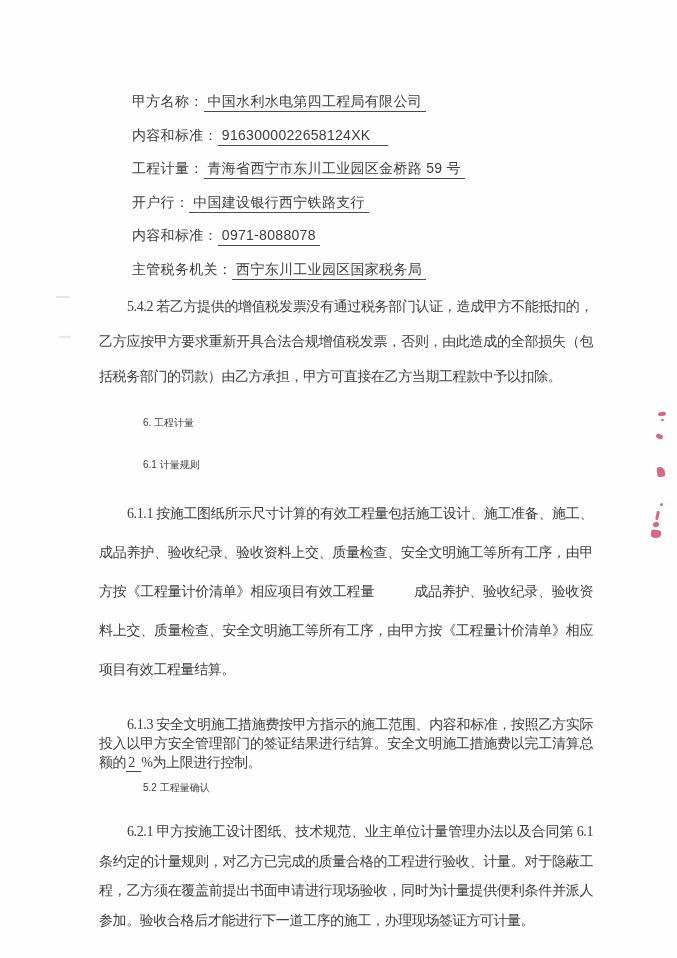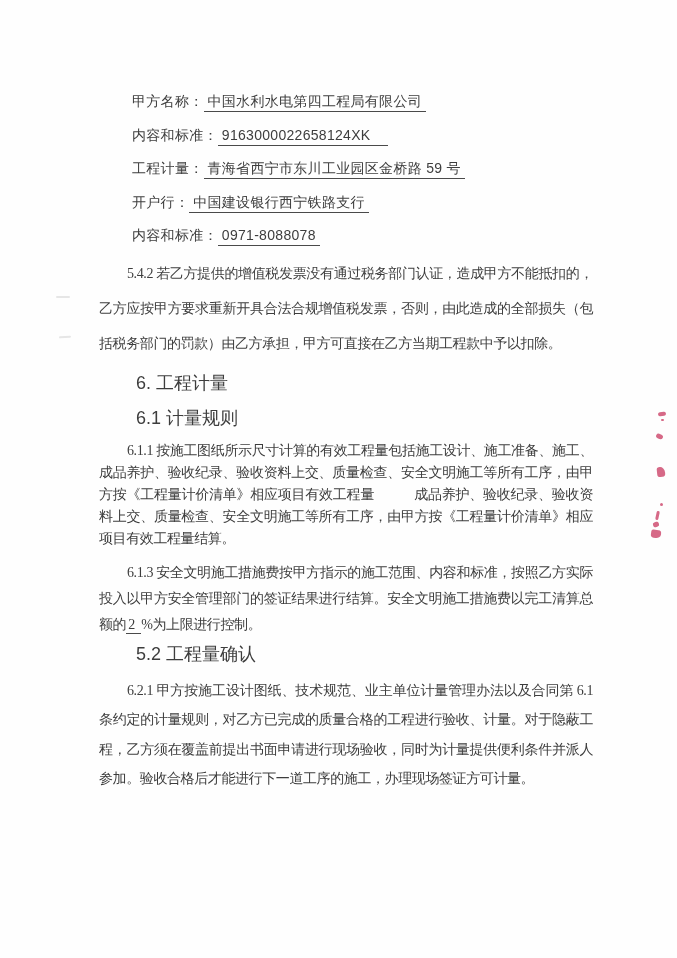"主管税务机关： 西宁东川工业园区国家税务局" div.field-row { html: none -> <div> <span>主管税务机关：</span><span>西宁东川工业园区国家税务局</span> </div> }
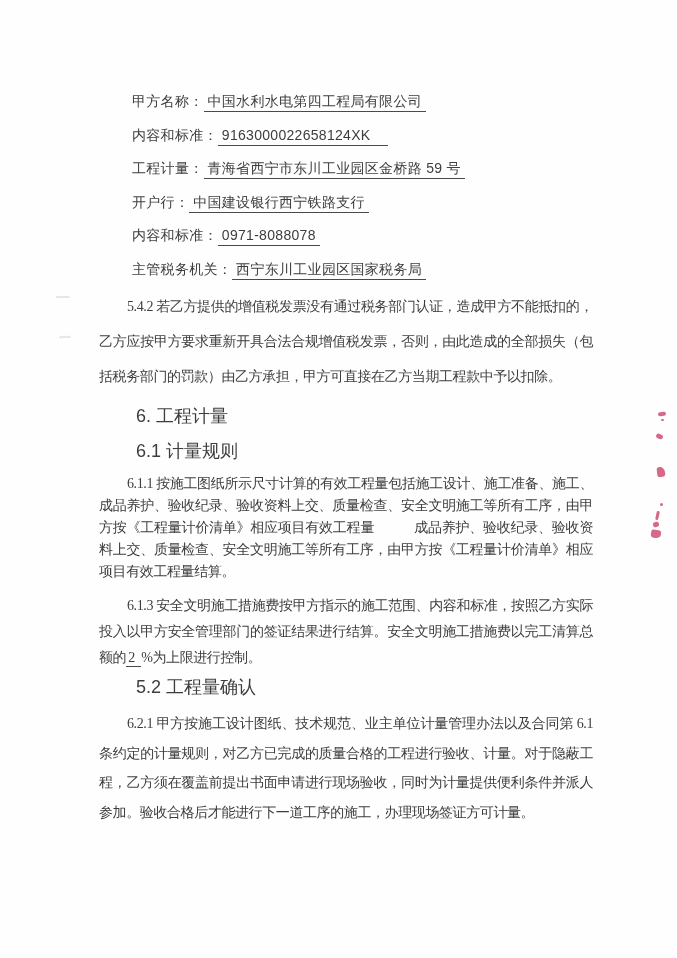"6. 工程计量" .heading { font-size: 18px -> 10px; margin: 9px -> 16px }
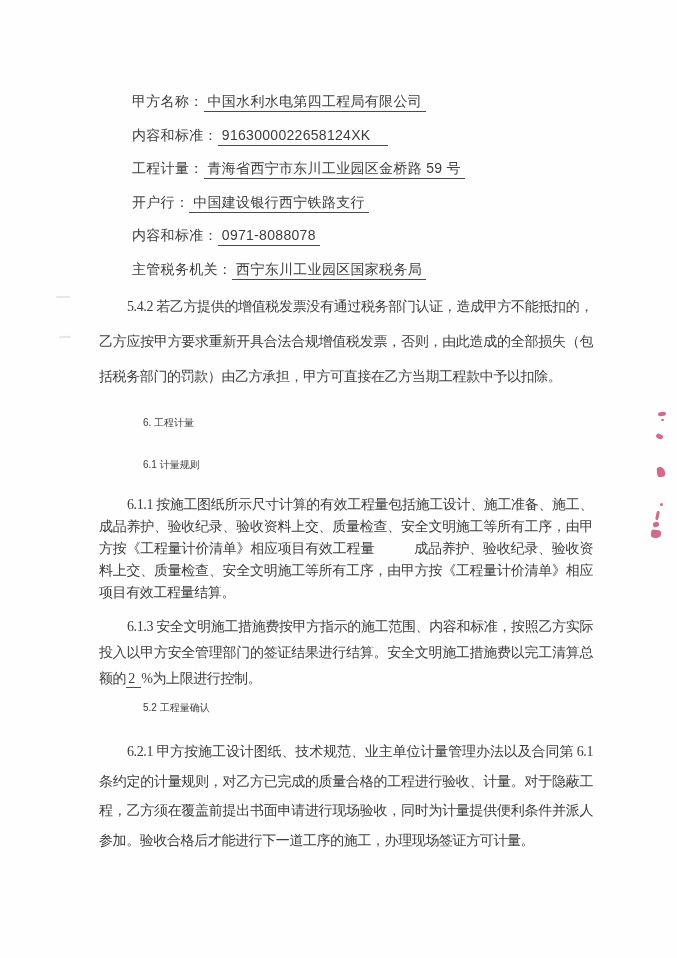"6.1.1" .p611 { line-height: 22px -> 39px }
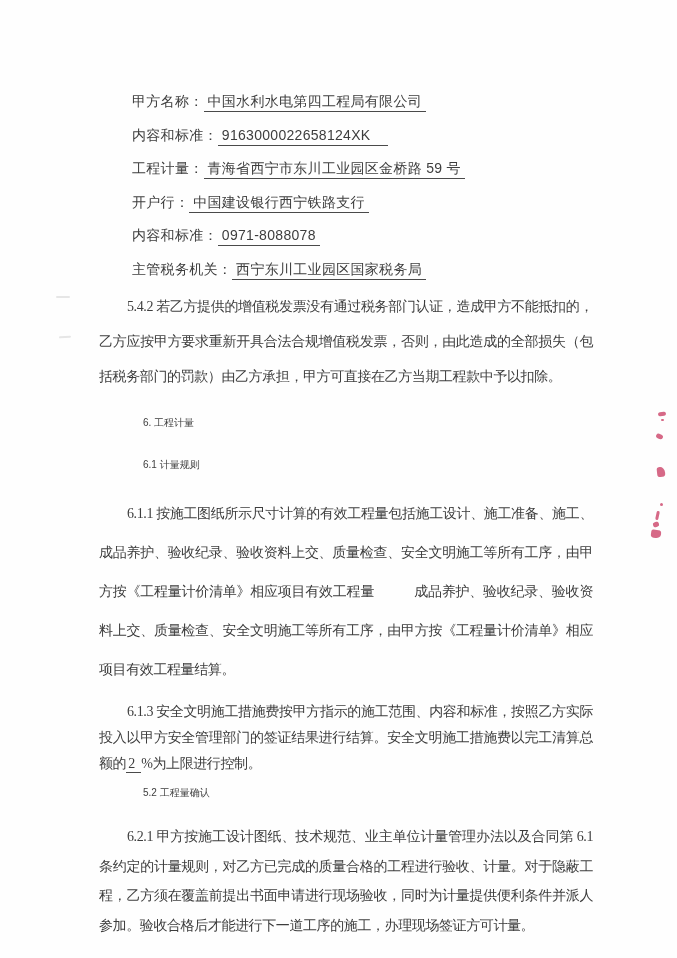"6.1.3" .p613 { line-height: 26px -> 19px; margin-top: 10px -> 26px }
